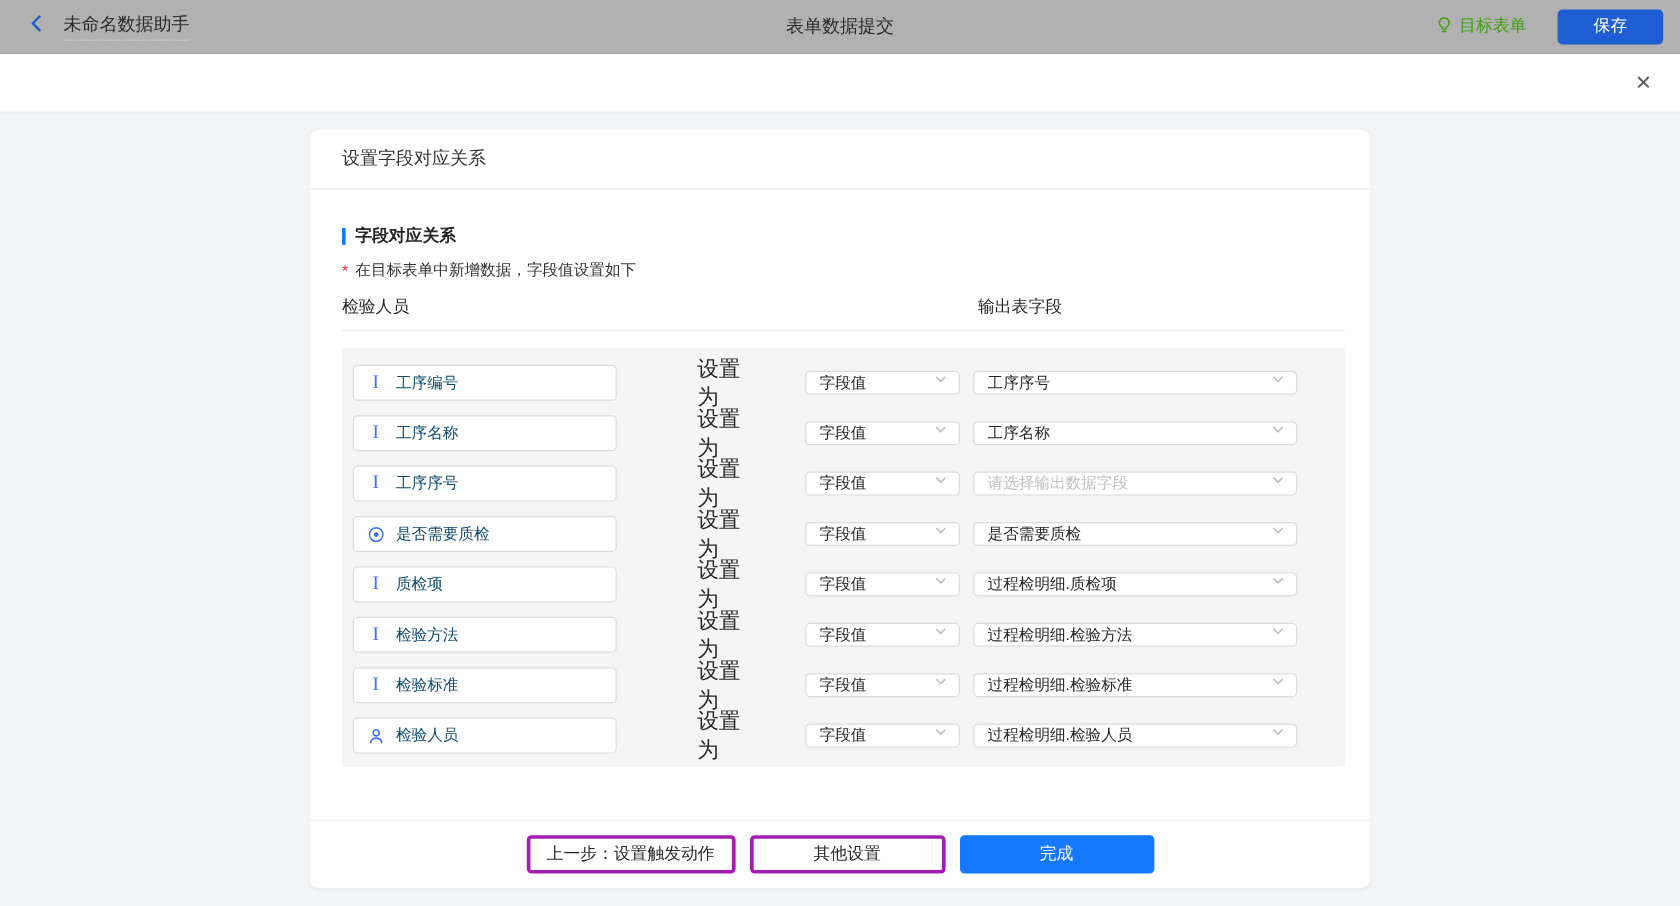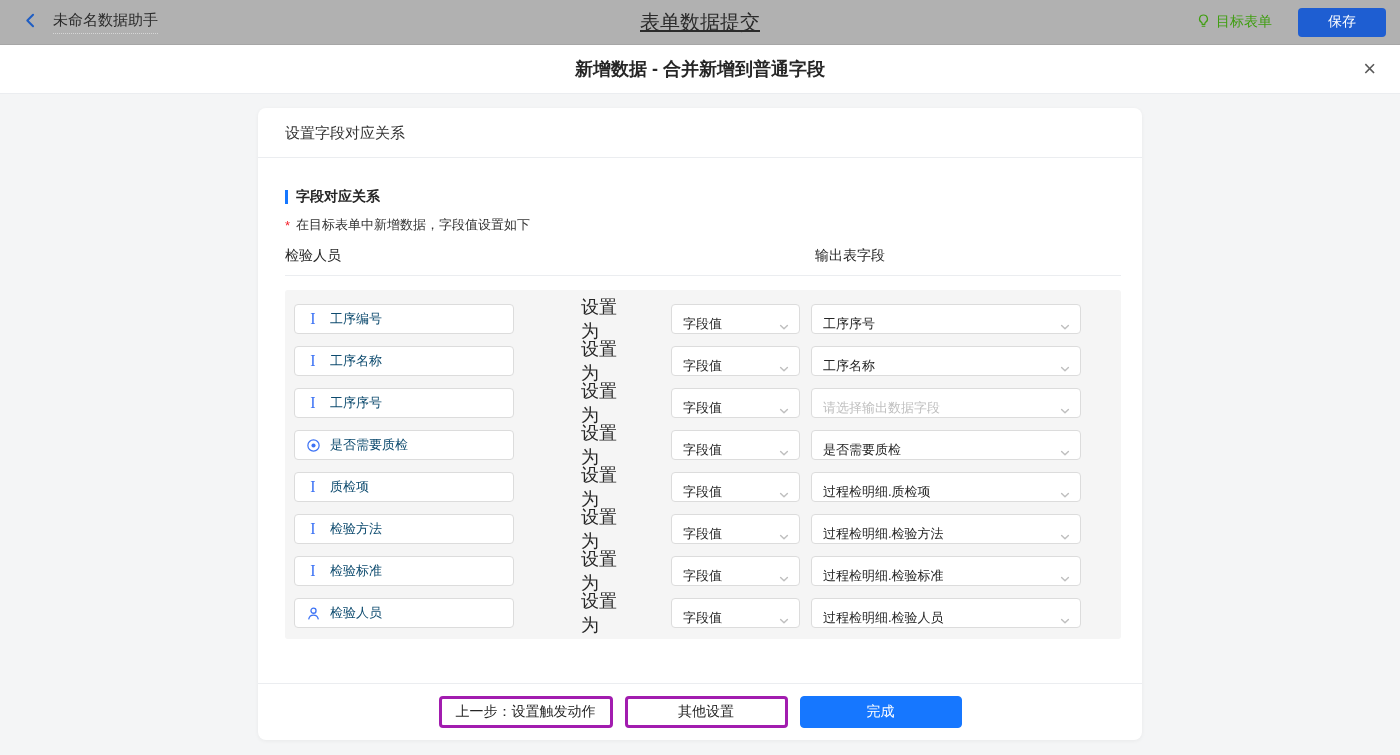"表单数据提交" .tb-center { font-size: 20px -> 15px; text-decoration: underline -> none }
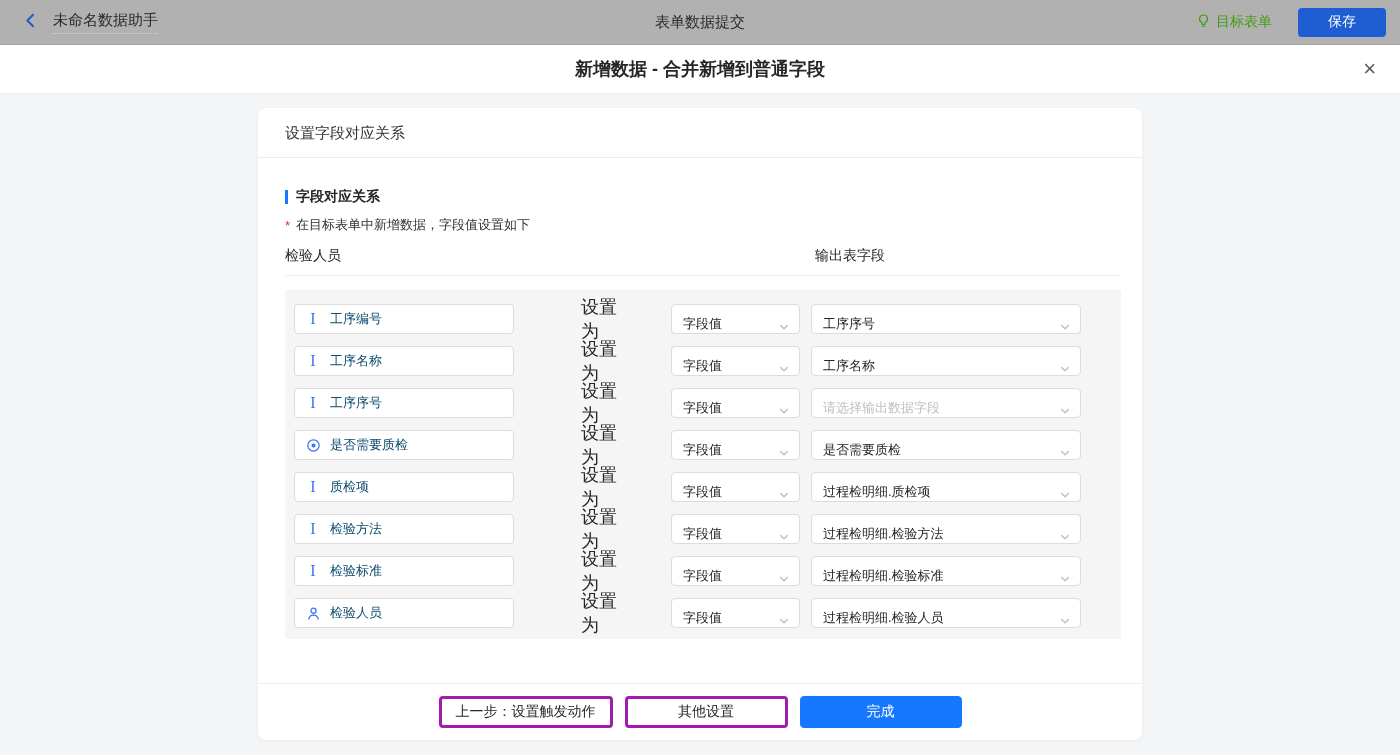"新增数据 - 合并新增到普通字段" span.dlg-title { html: <span>新增数据 - 合并新增到普通字段</span> -> none }
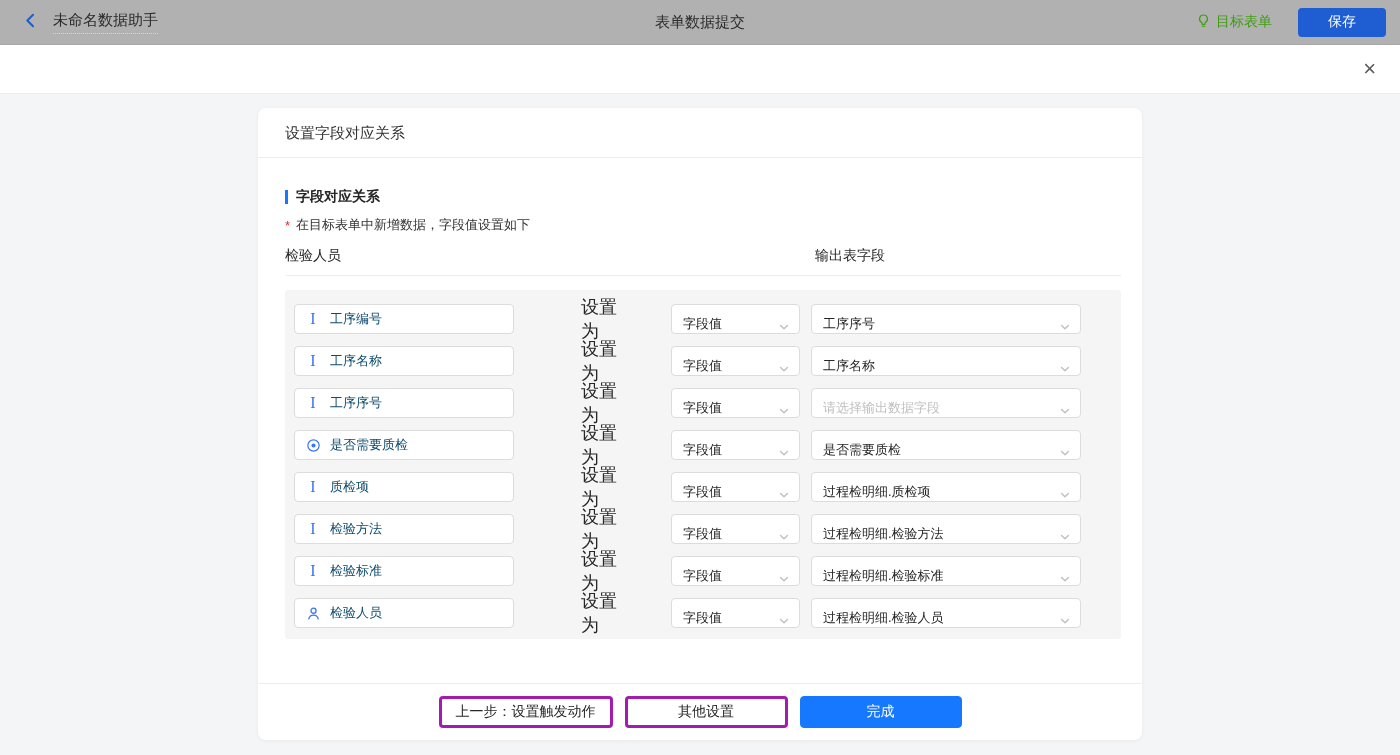"字段值" .dd { align-items: flex-end -> flex-start; height: 30px -> 20px }
